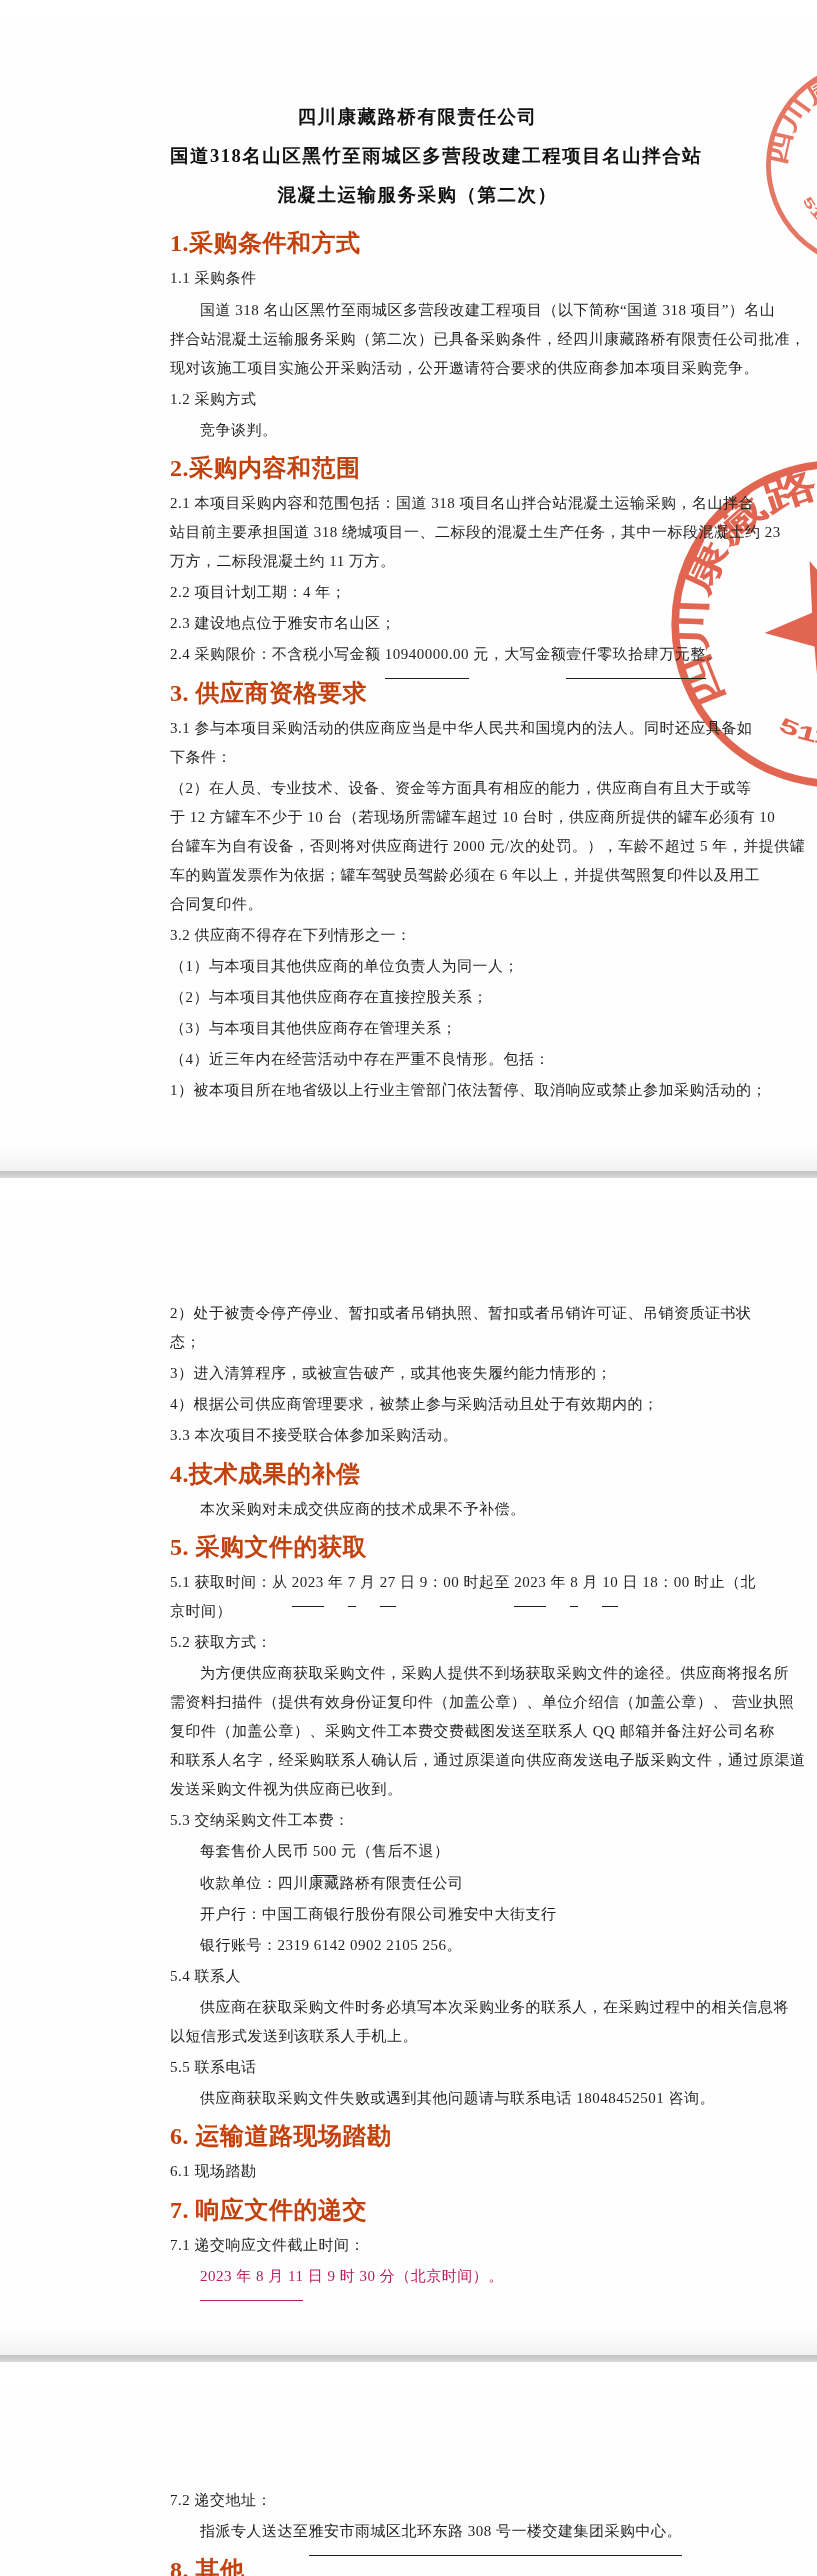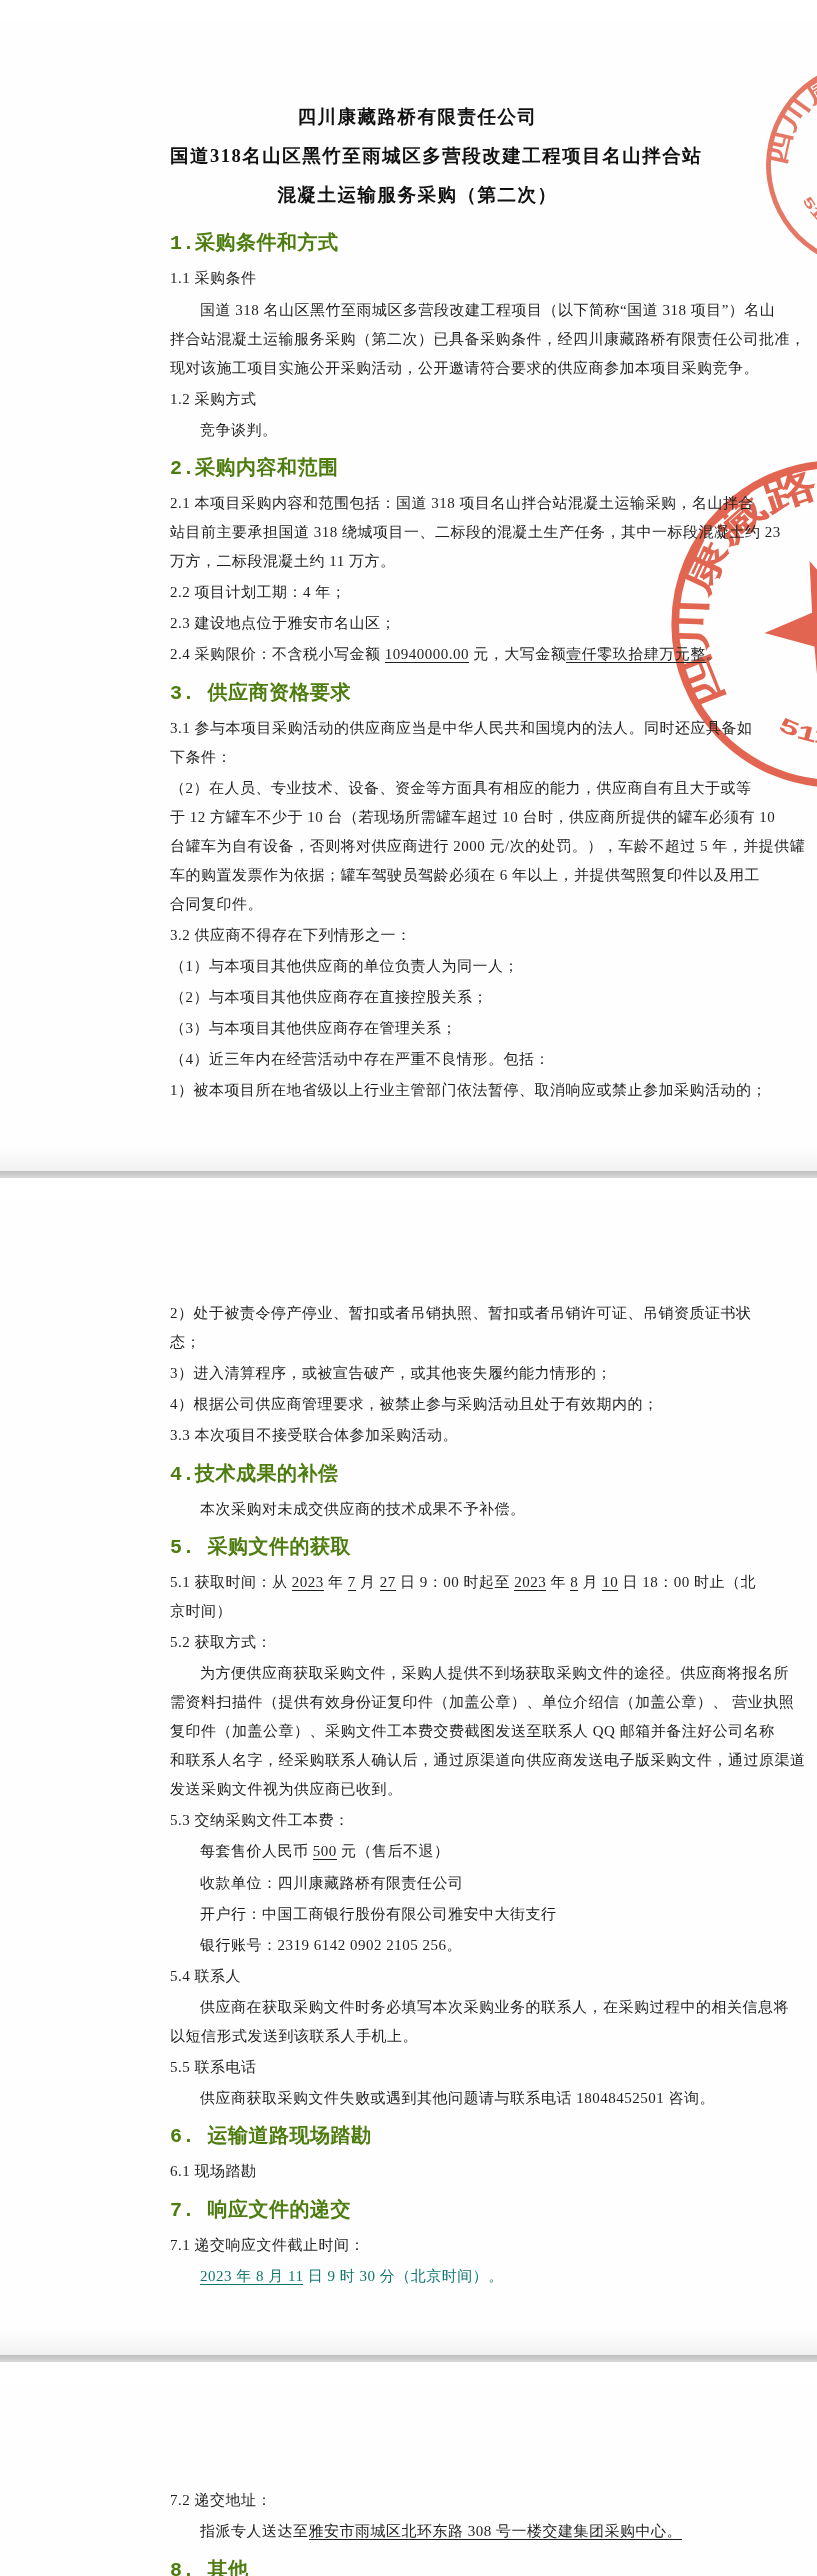"1.采购条件和方式" .h { color: #4d7c0f -> #c2410c; font-family: Liberation Mono, monospace -> Liberation Serif, serif; font-size: 20px -> 24px }
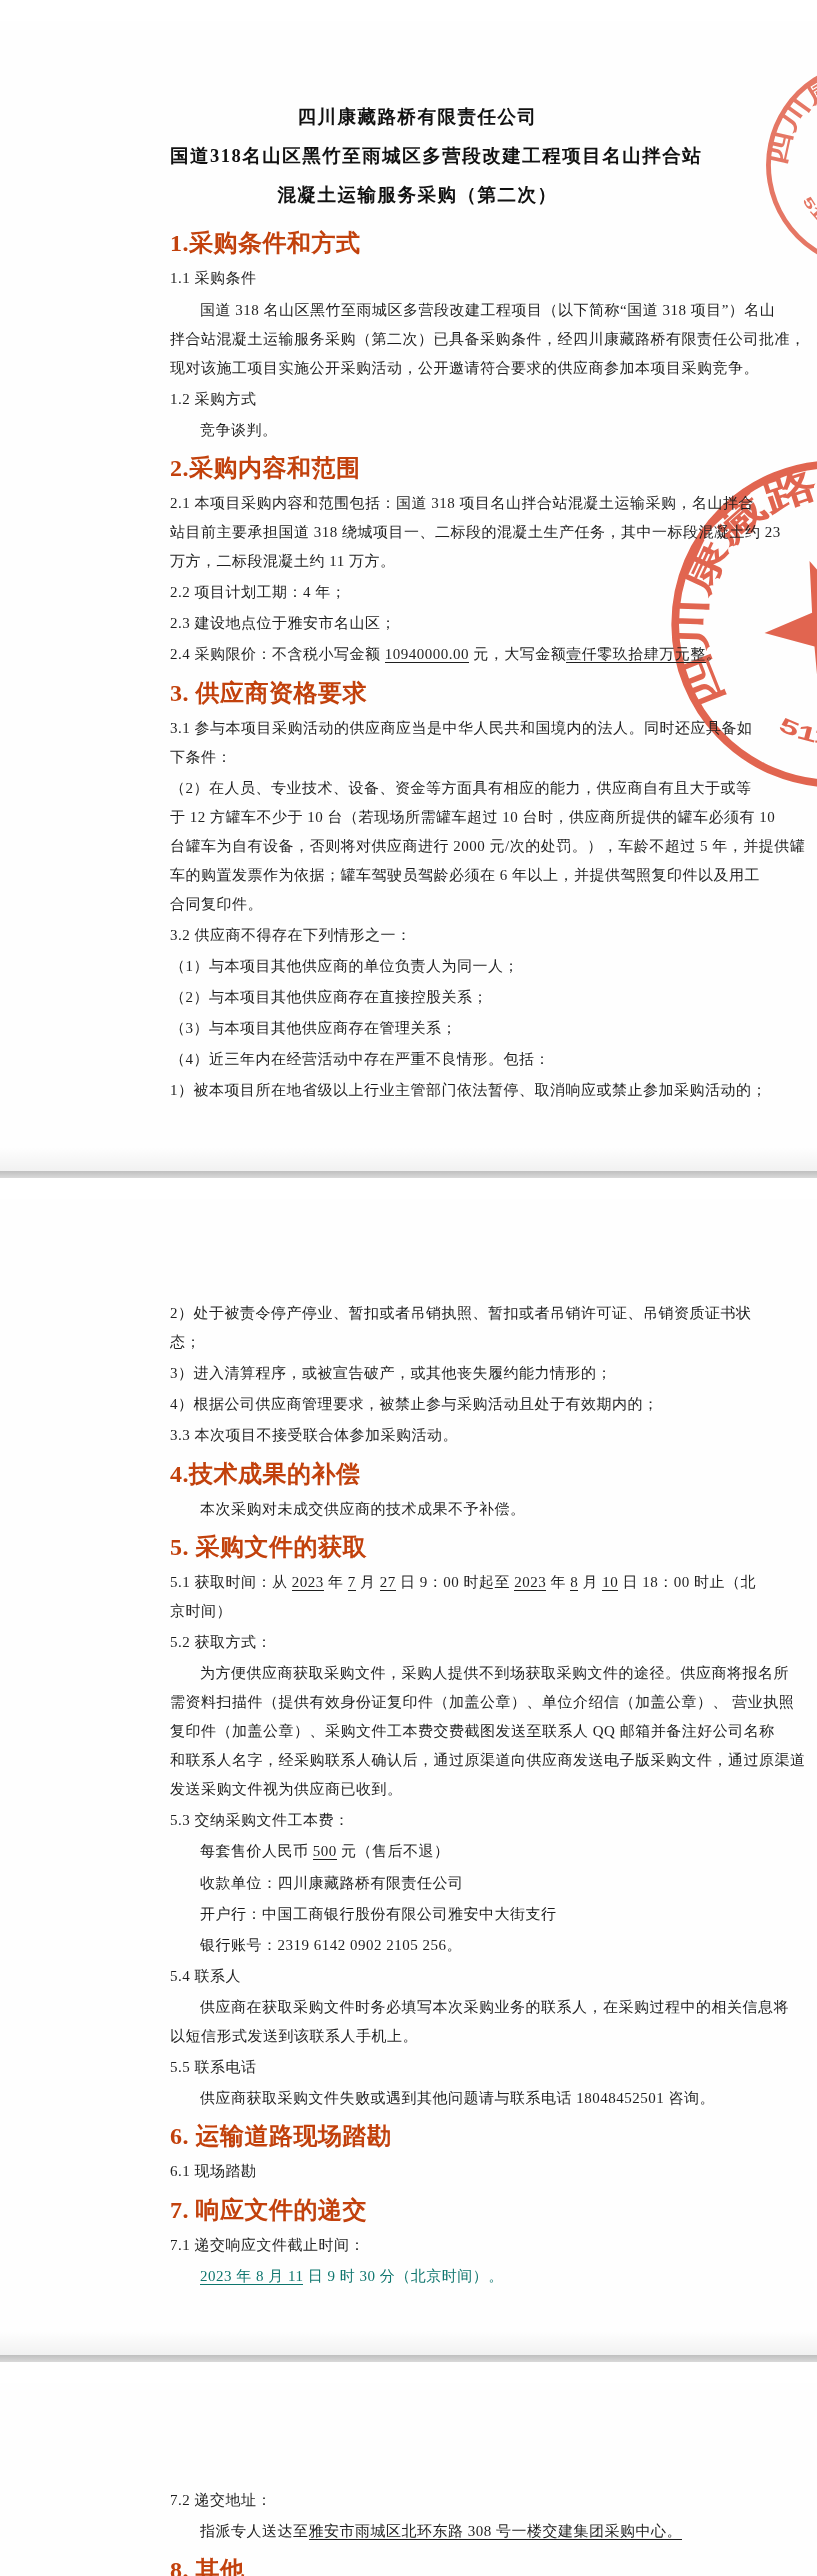"10940000.00" .u { padding-bottom: 0 -> 16px }
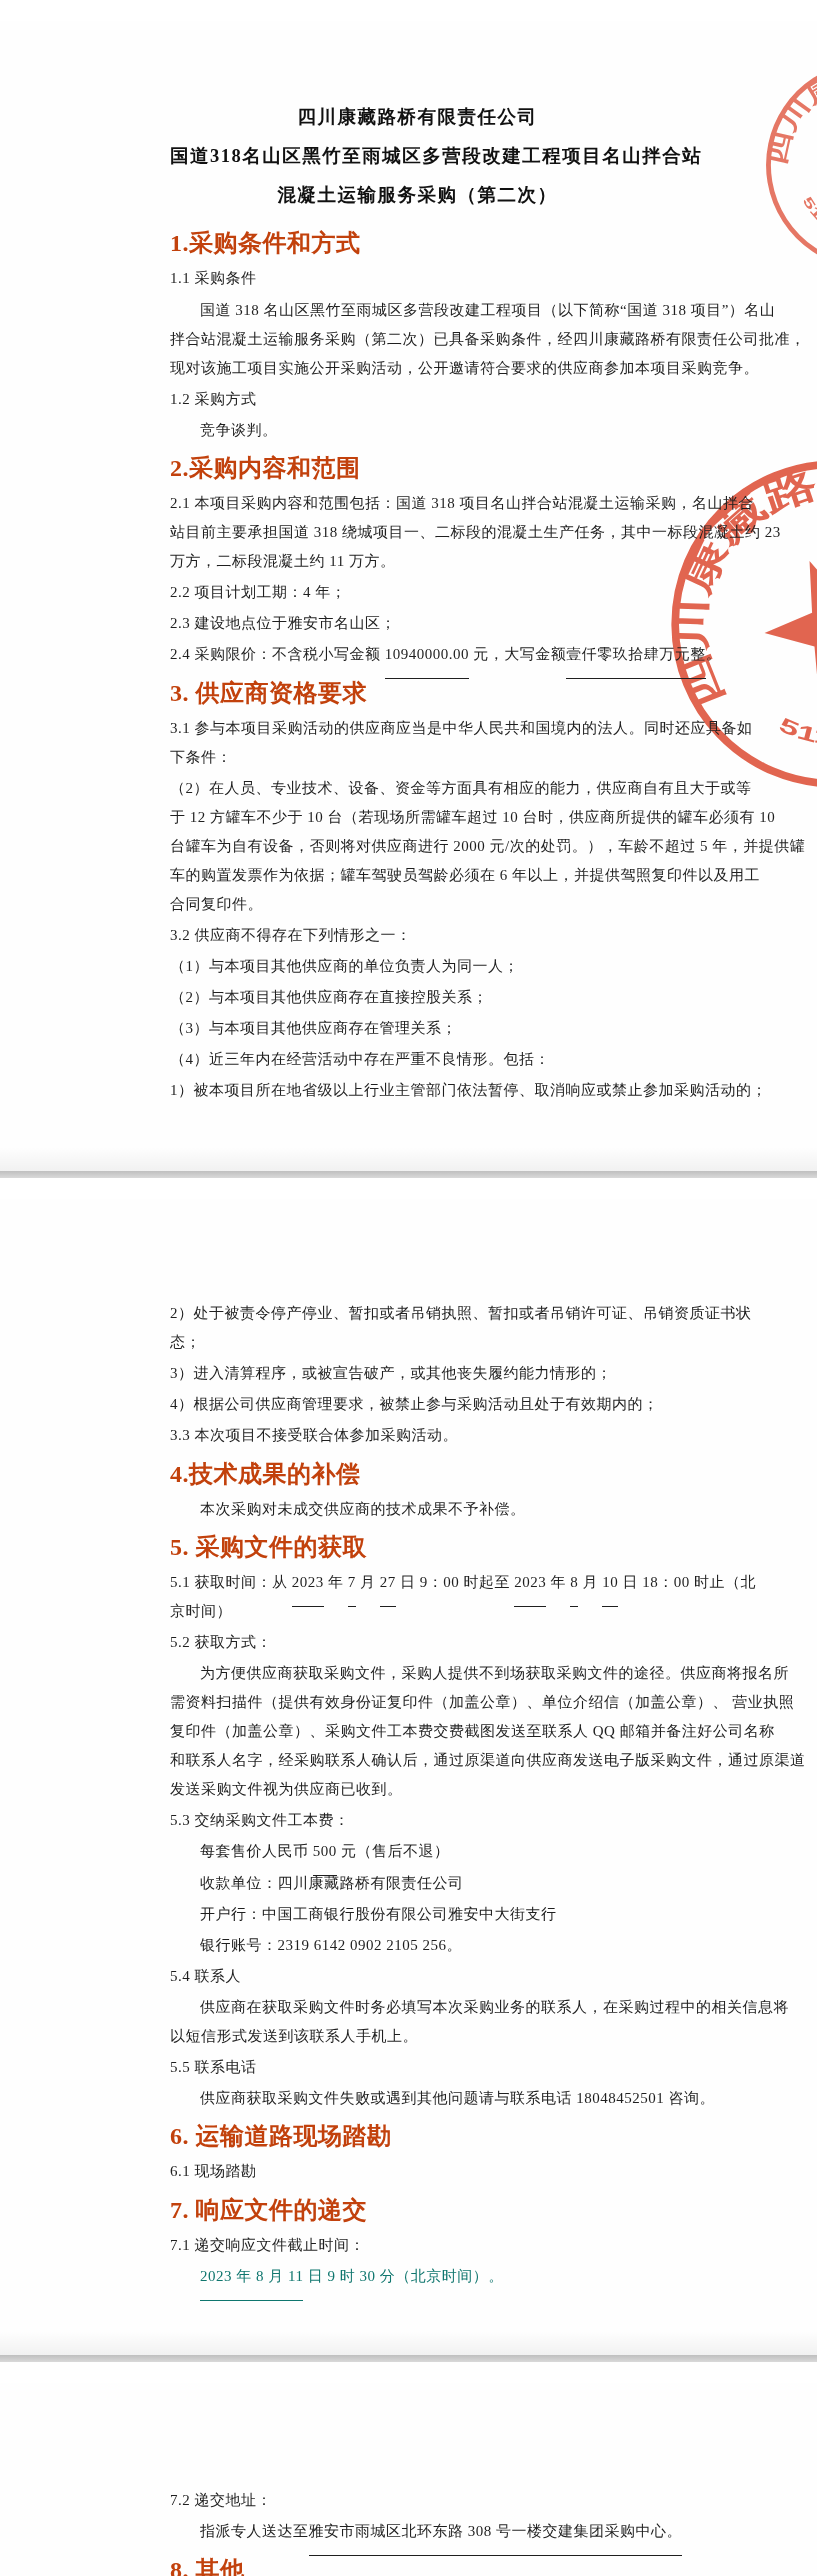"2023 年 8 月 11" .red .line { color: #0f766e -> #be185d }
